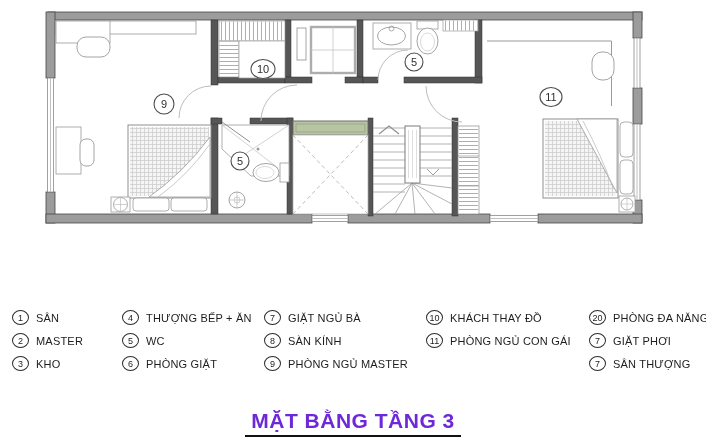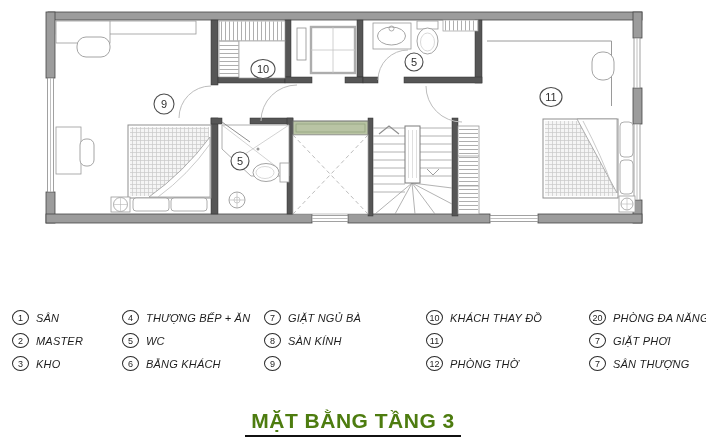"SÂN" .llabel { font-style: italic -> none }
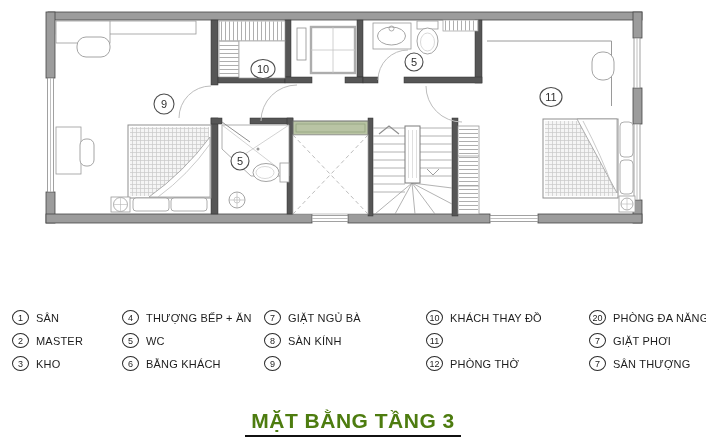"PHÒNG NGỦ CON GÁI" span.llabel { html: none -> <span>PHÒNG NGỦ CON GÁI</span> }
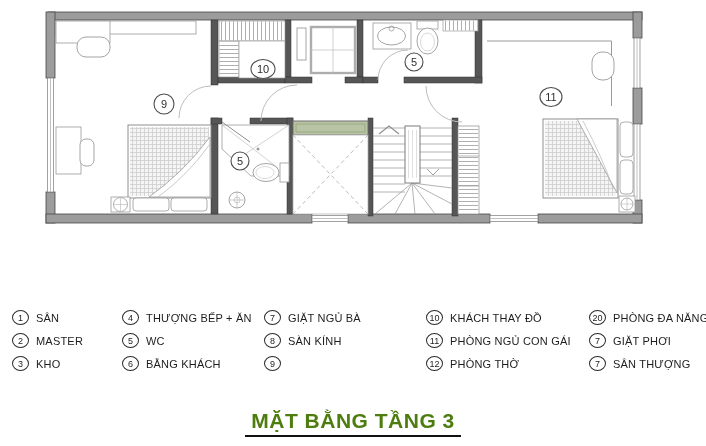"BẰNG KHÁCH" span.llabel { text: BẰNG KHÁCH -> PHÒNG GIẶT }
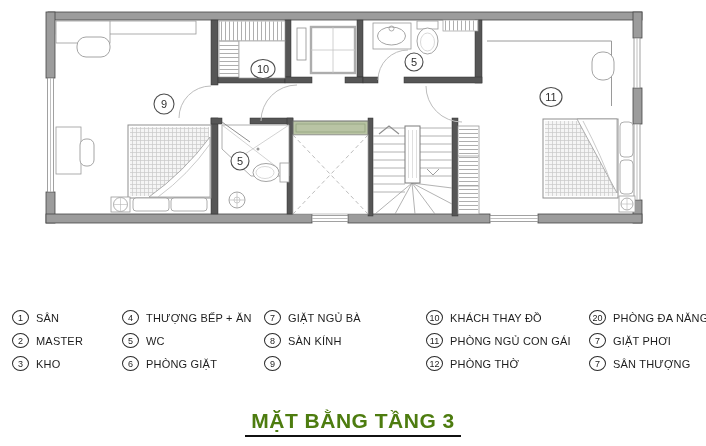"PHÒNG NGỦ MASTER" span.llabel { html: none -> <span>PHÒNG NGỦ MASTER</span> }
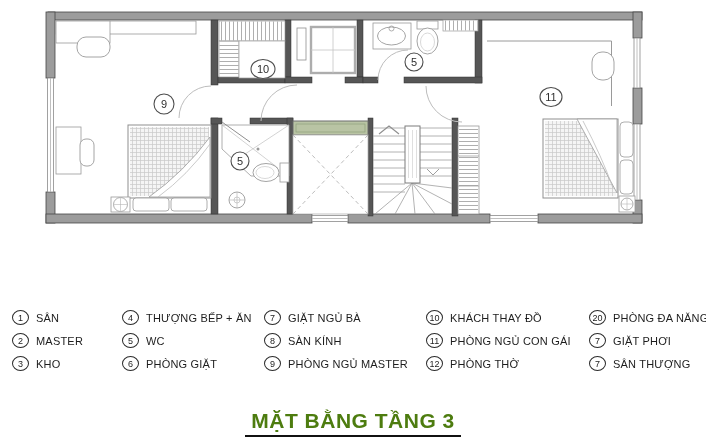"12" div.litem { html: <div> <span>12</span> <span>PHÒNG THỜ</span> </div> -> none }
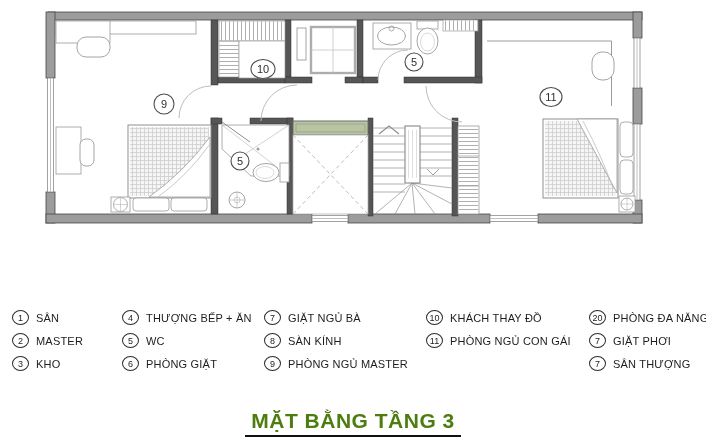"MẶT BẰNG TẦNG 3" .title { color: #4d7c0f -> #6d28d9 }
